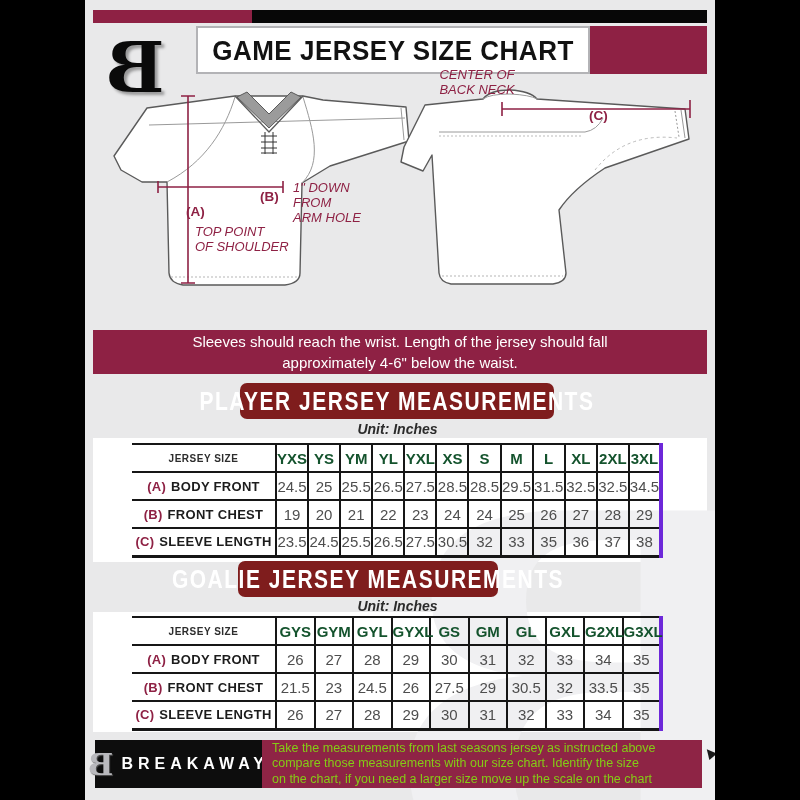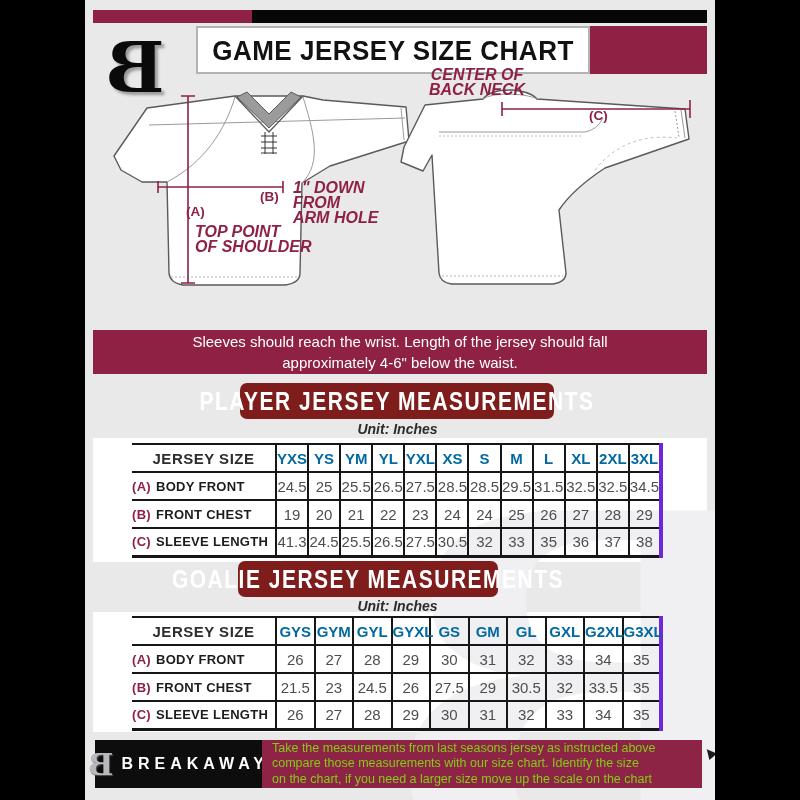"CENTER OF" .diag-text { font-size: 16px -> 13px; font-weight: bold -> normal }
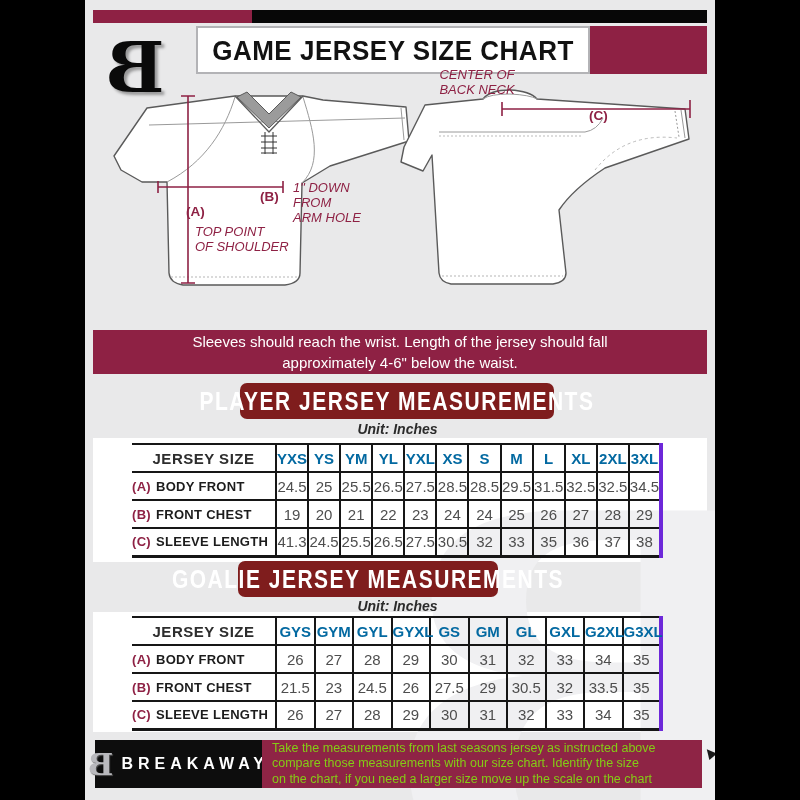"JERSEY SIZE" td.lbl-h { font-size: 15px -> 10px }
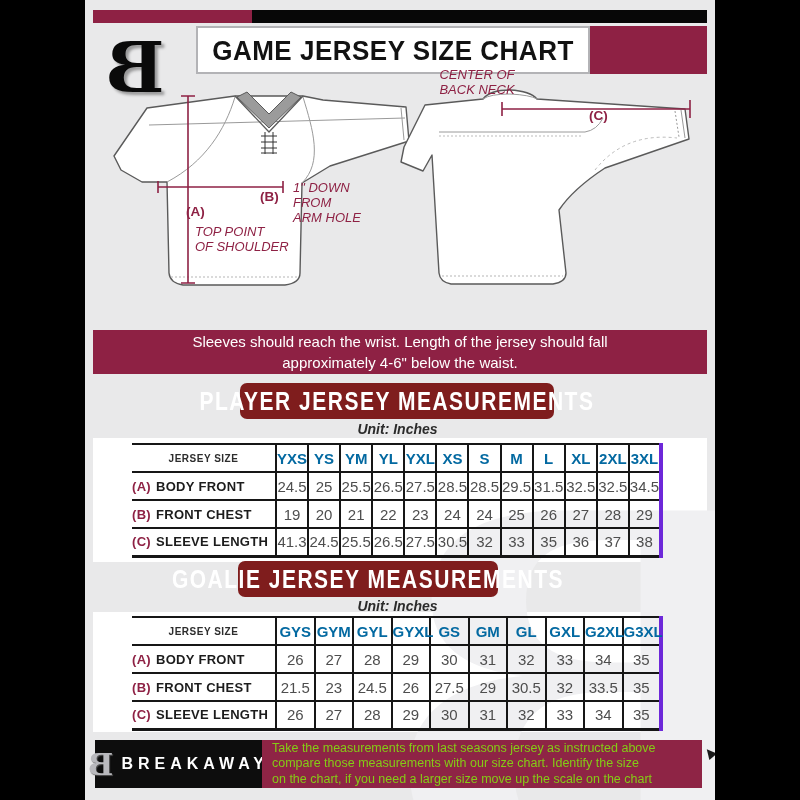"YXS" td.size-h { color: #0369a1 -> #14532d }
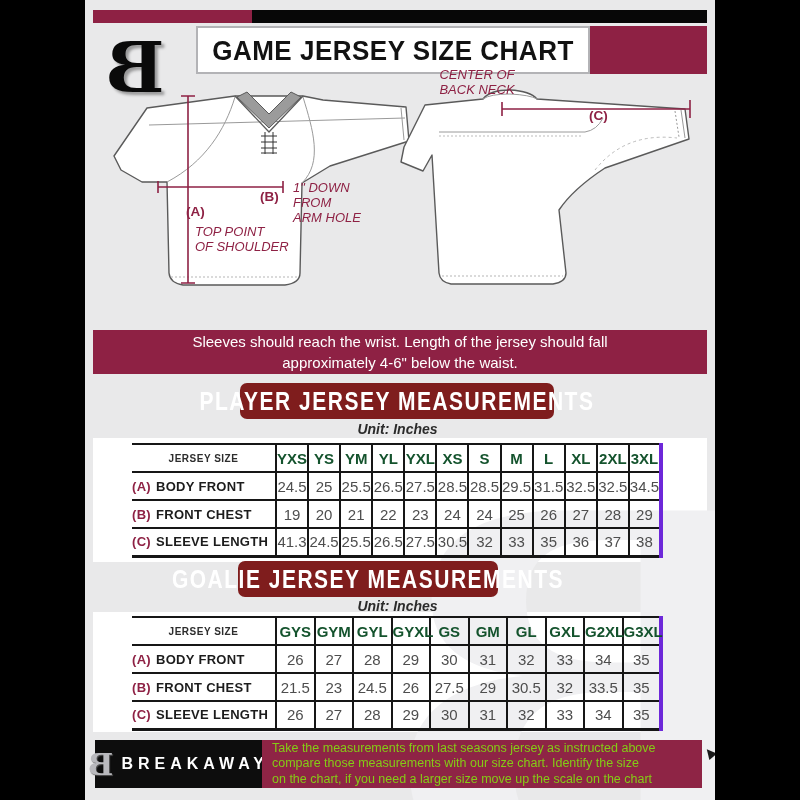"(A) BODY FRONT" td.lbl { text-align: left -> center }
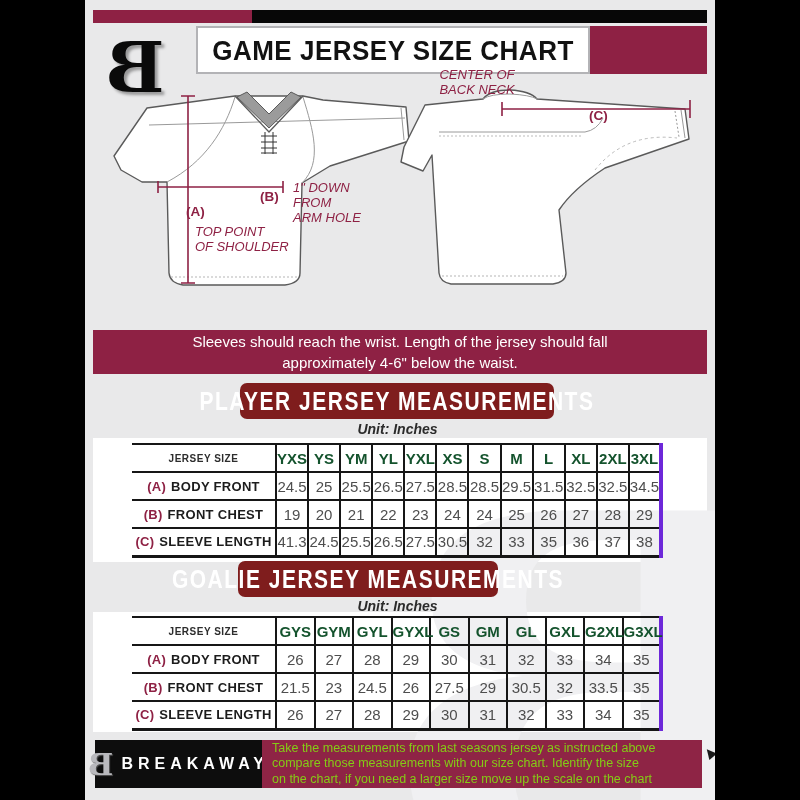"41.3" td.val { text: 41.3 -> 23.5 }
